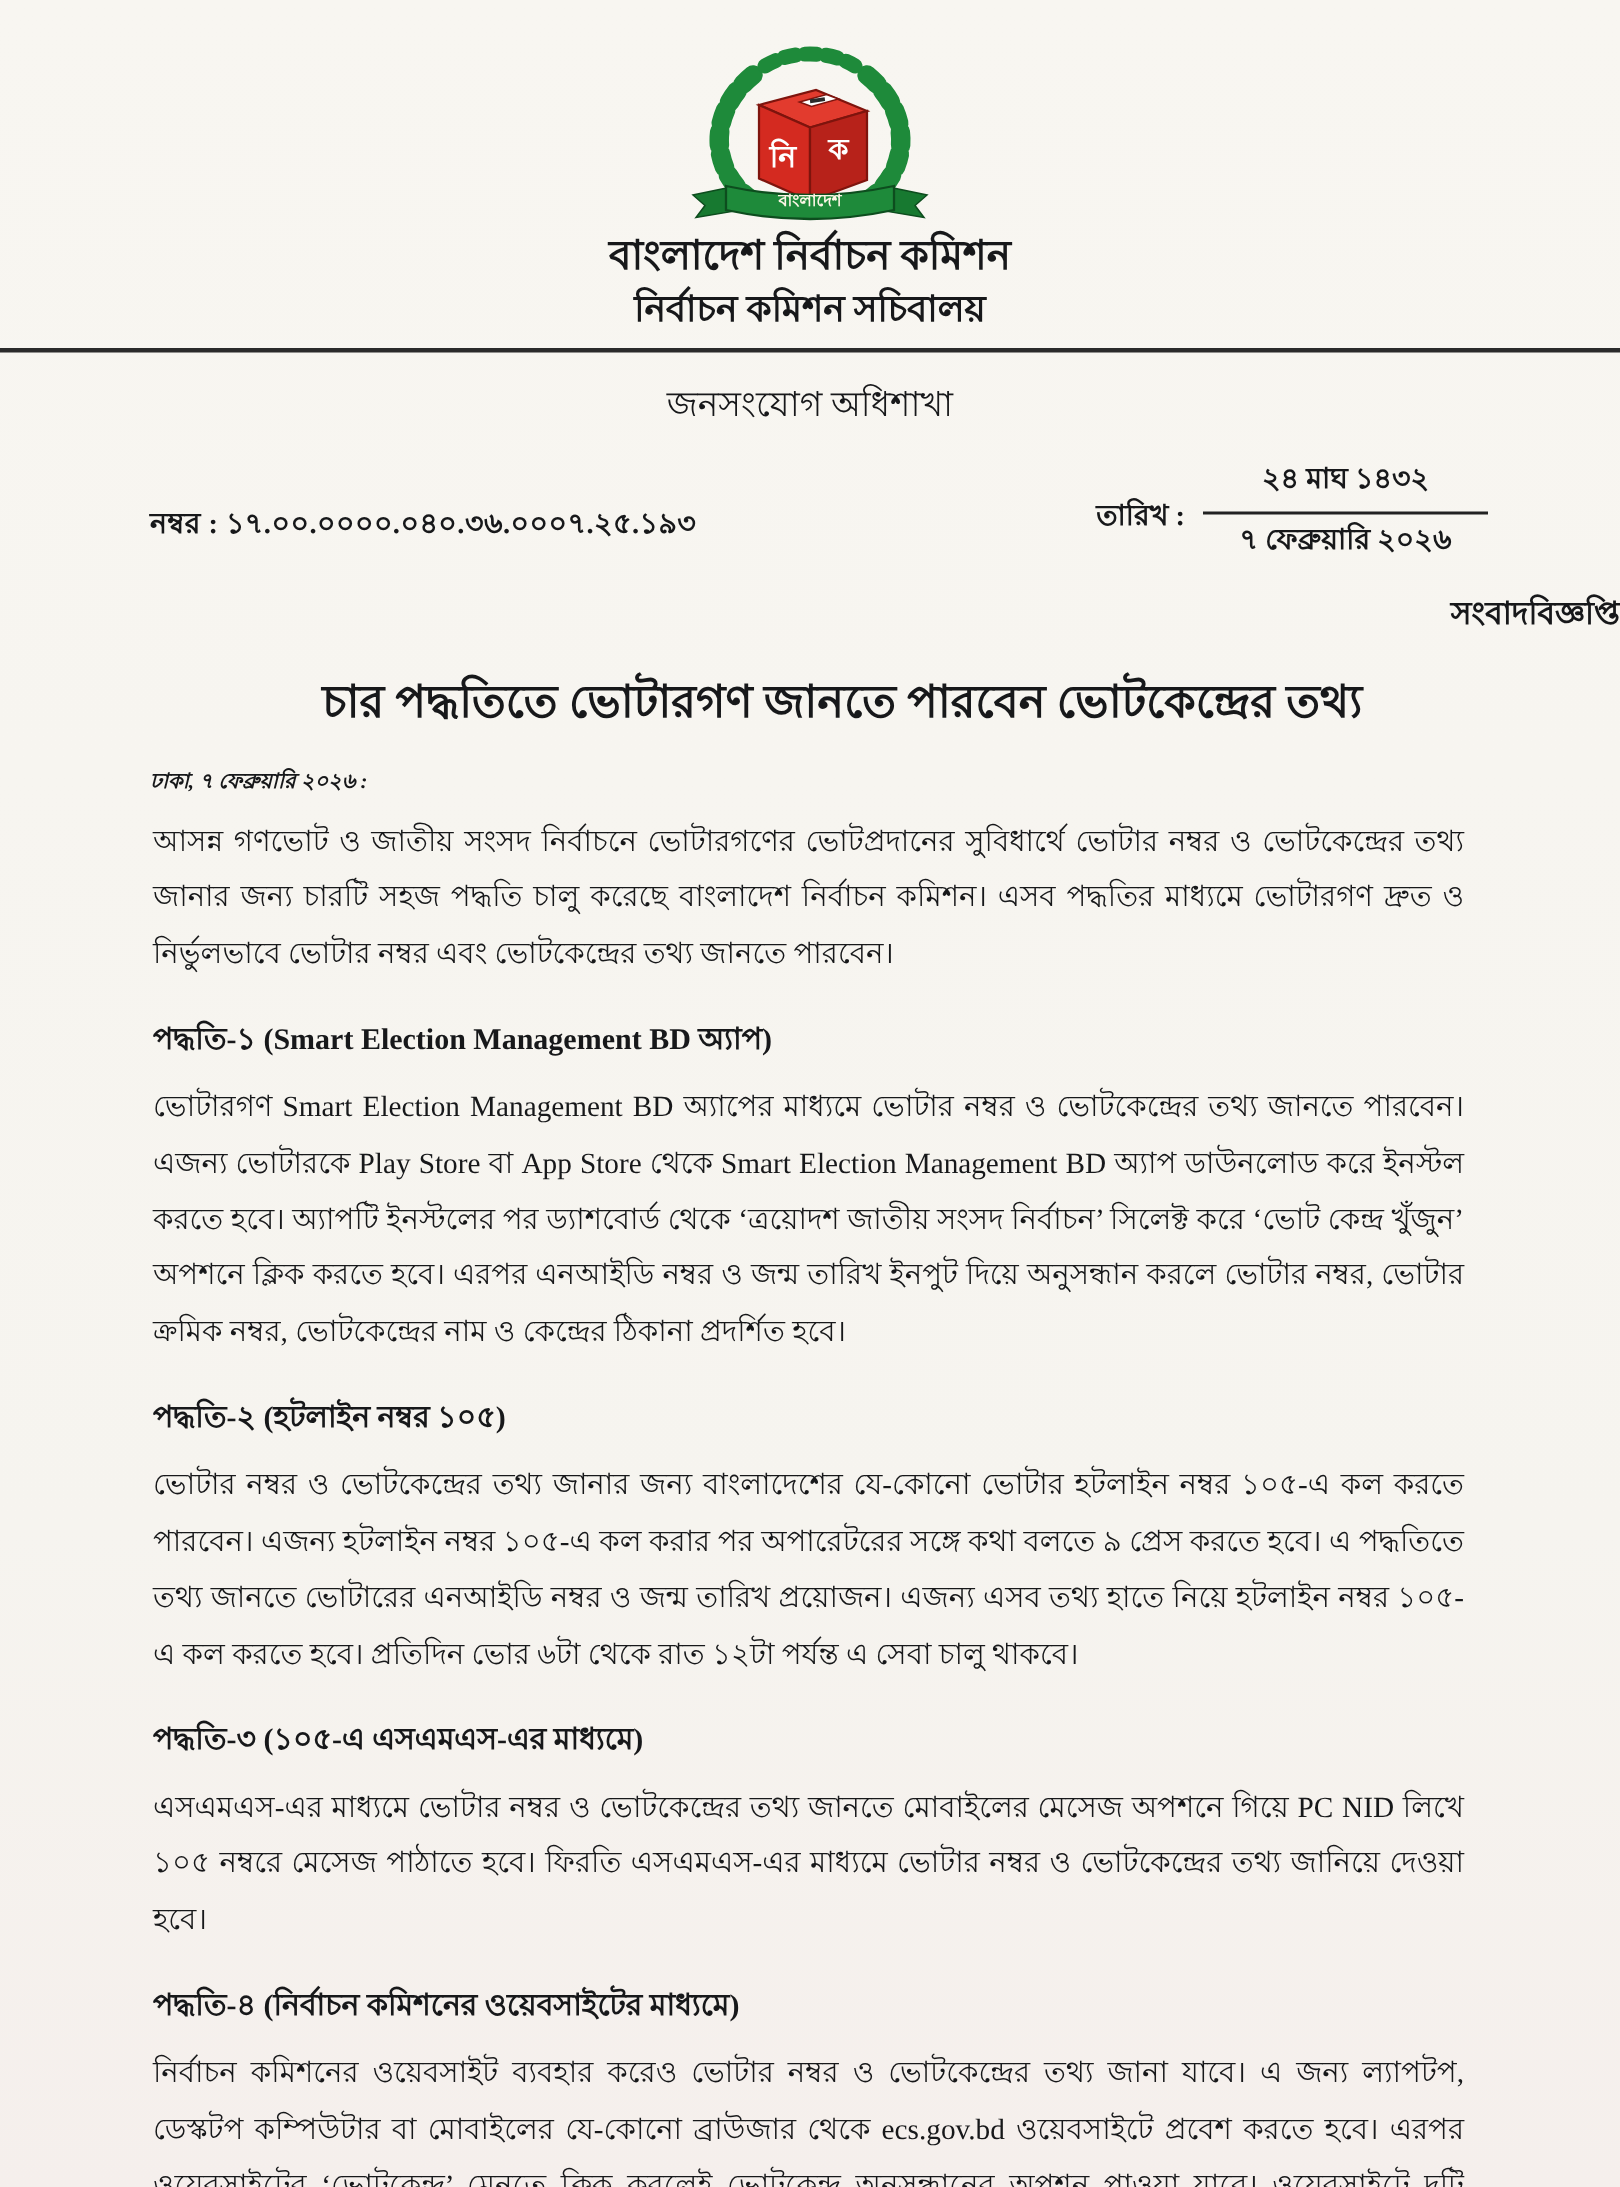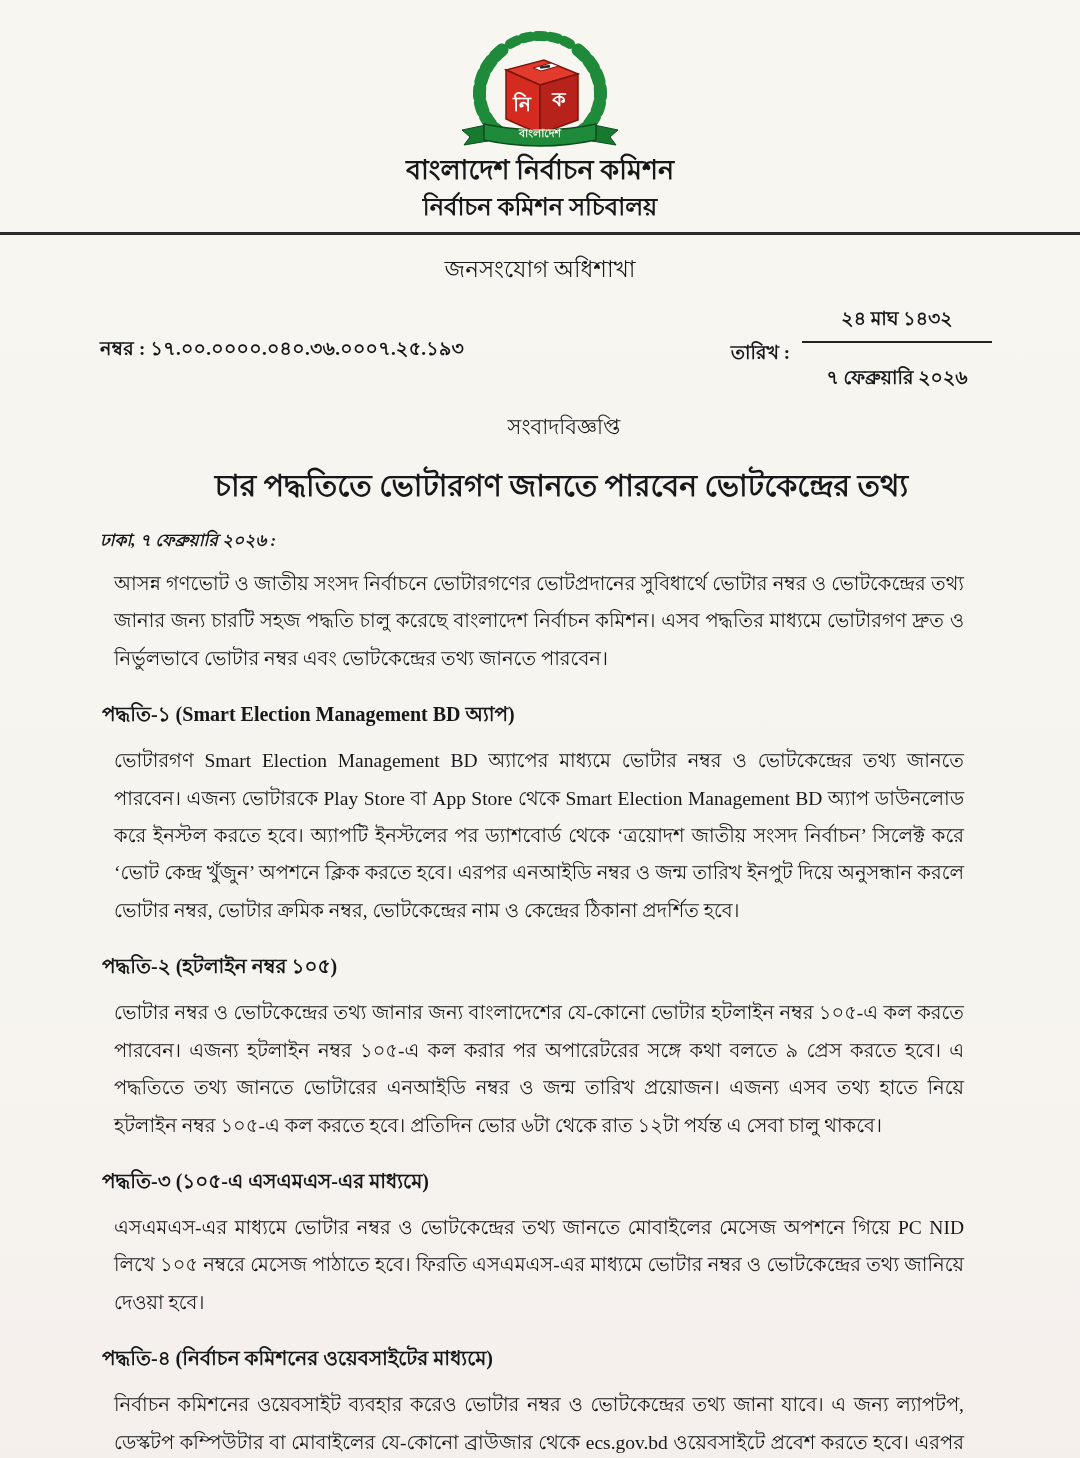"৭ ফেব্রুয়ারি ২০২৬" .date-bottom { padding-top: 20px -> 2px }
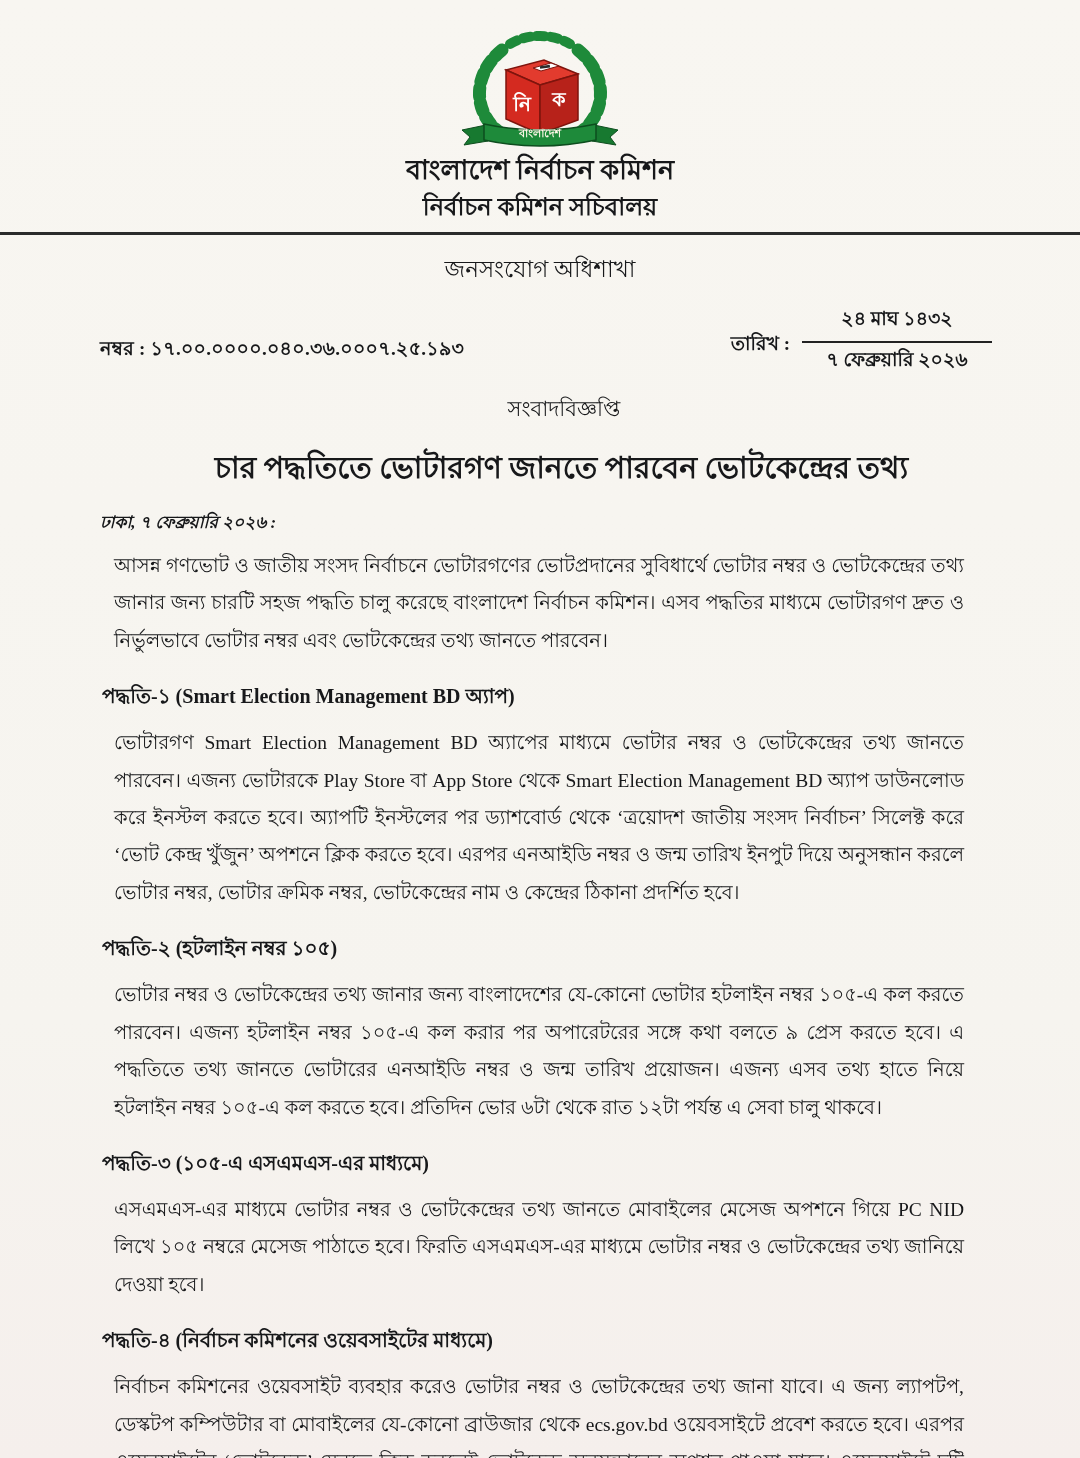"সংবাদবিজ্ঞপ্তি" .kicker { font-weight: normal -> bold; text-align: center -> right }
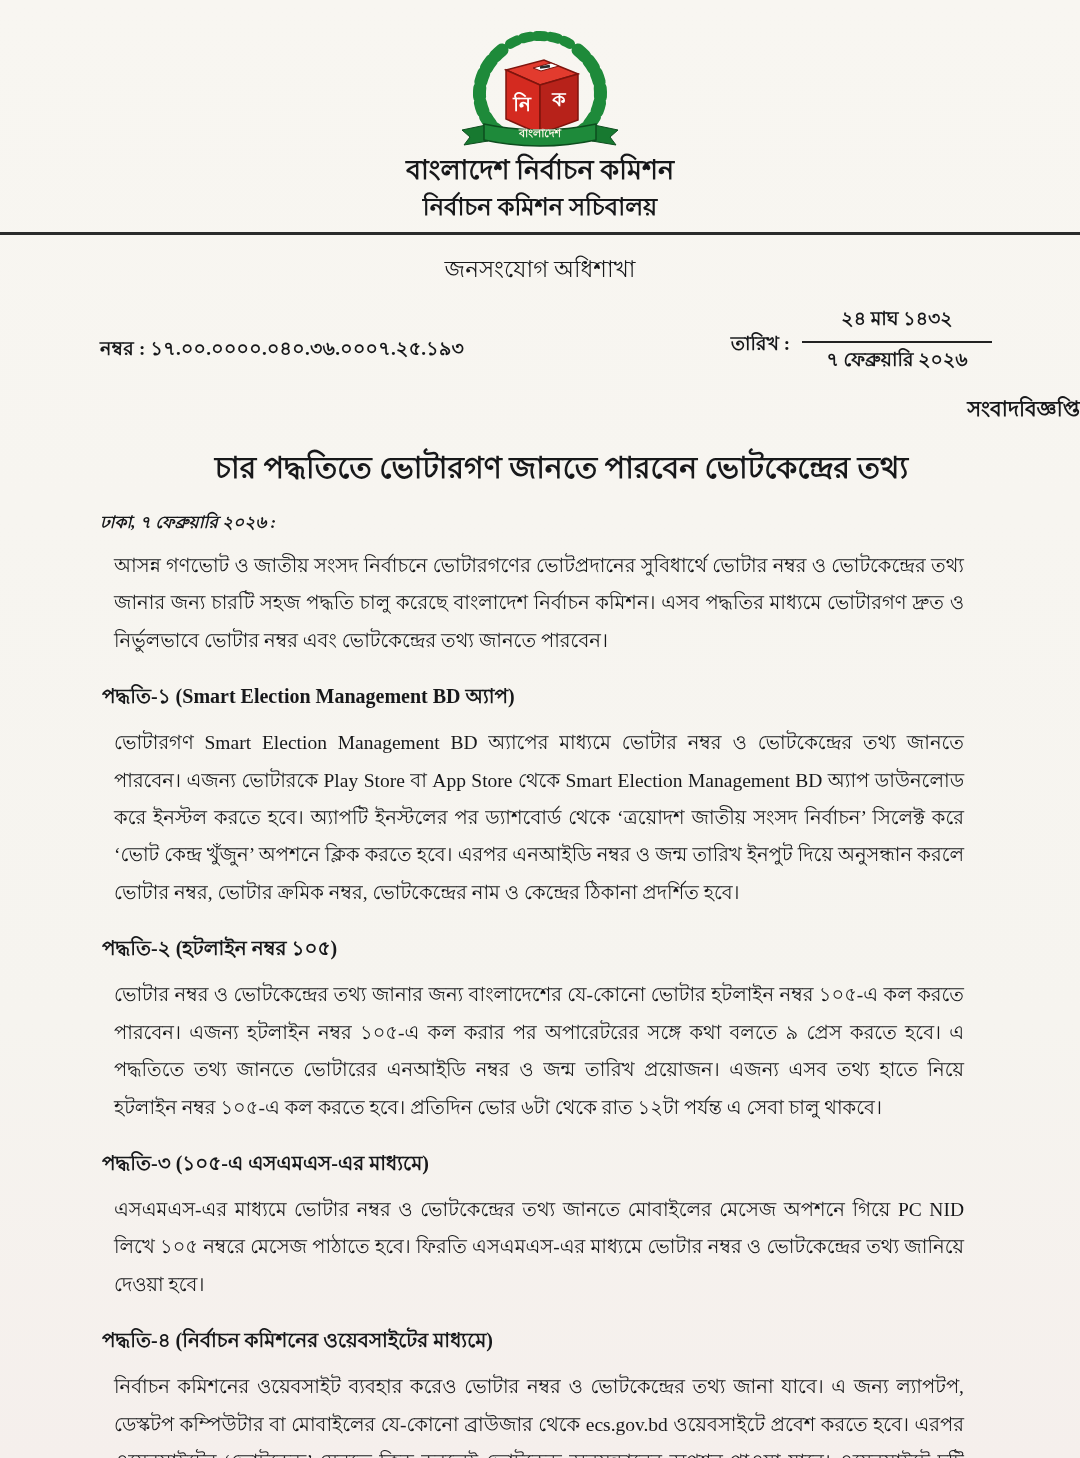"ঢাকা, ৭ ফেব্রুয়ারি ২০২৬ :" .dateline { font-size: 17px -> 14px }
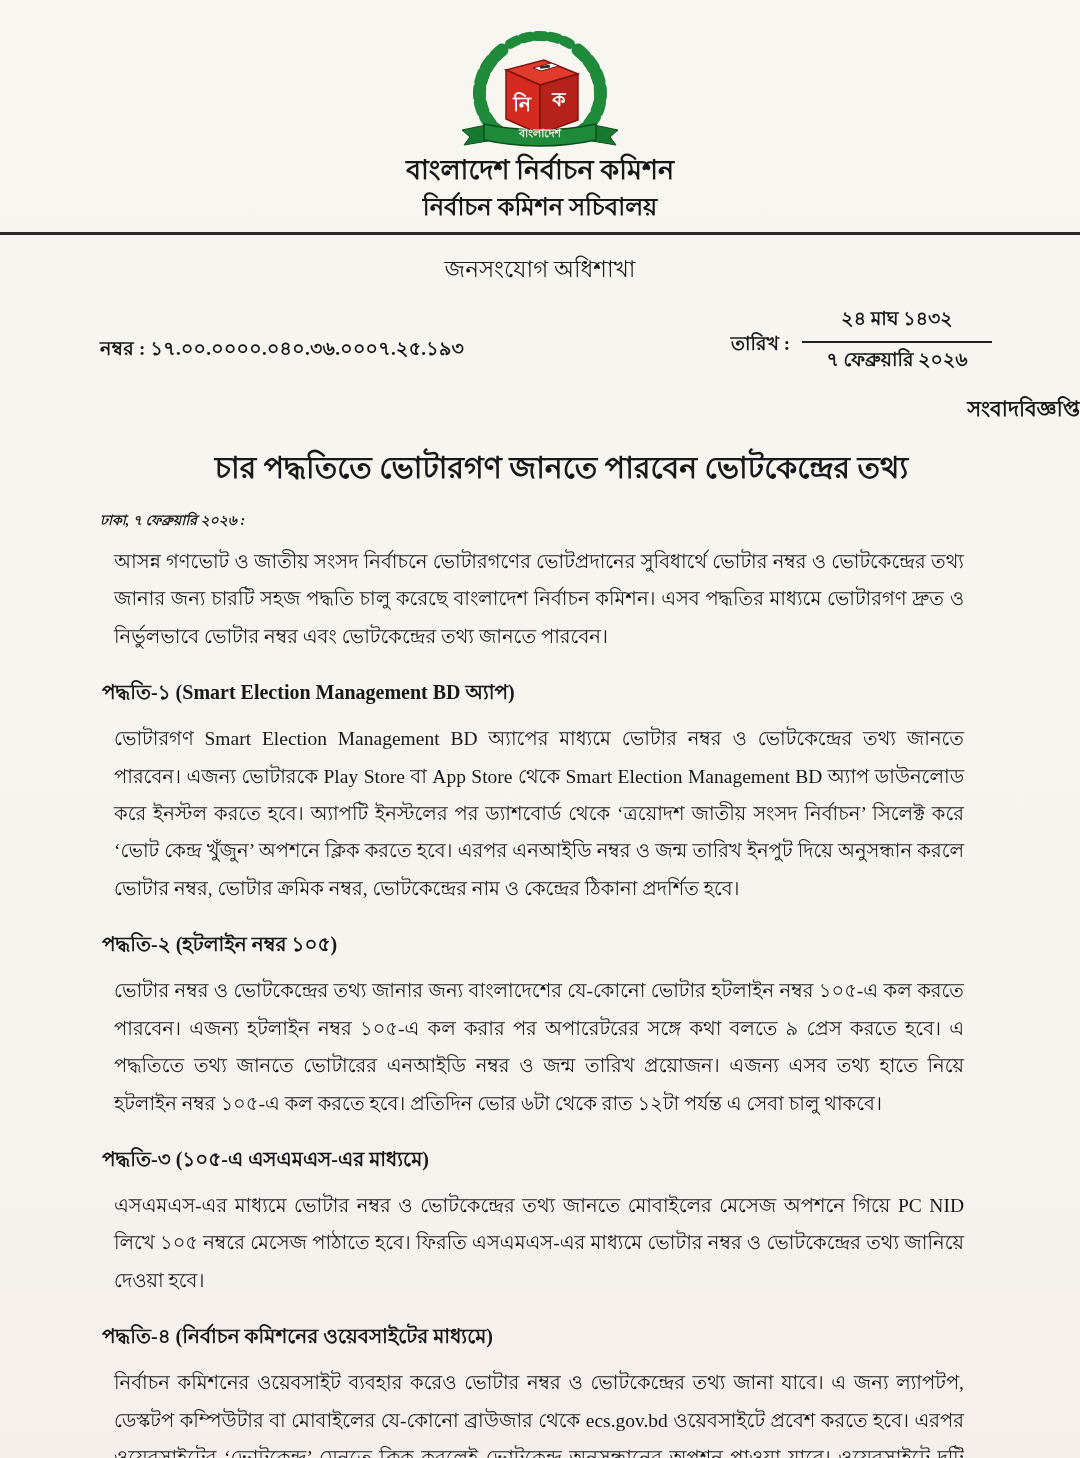"আসন্ন গণভোট ও জাতীয় সংসদ" .para { margin: 10px 12px 0 -> 10px 0 0 }
